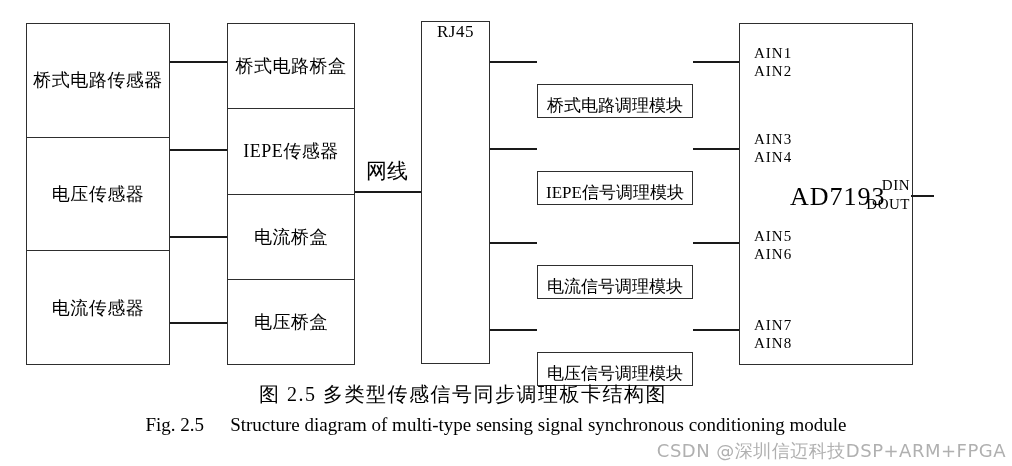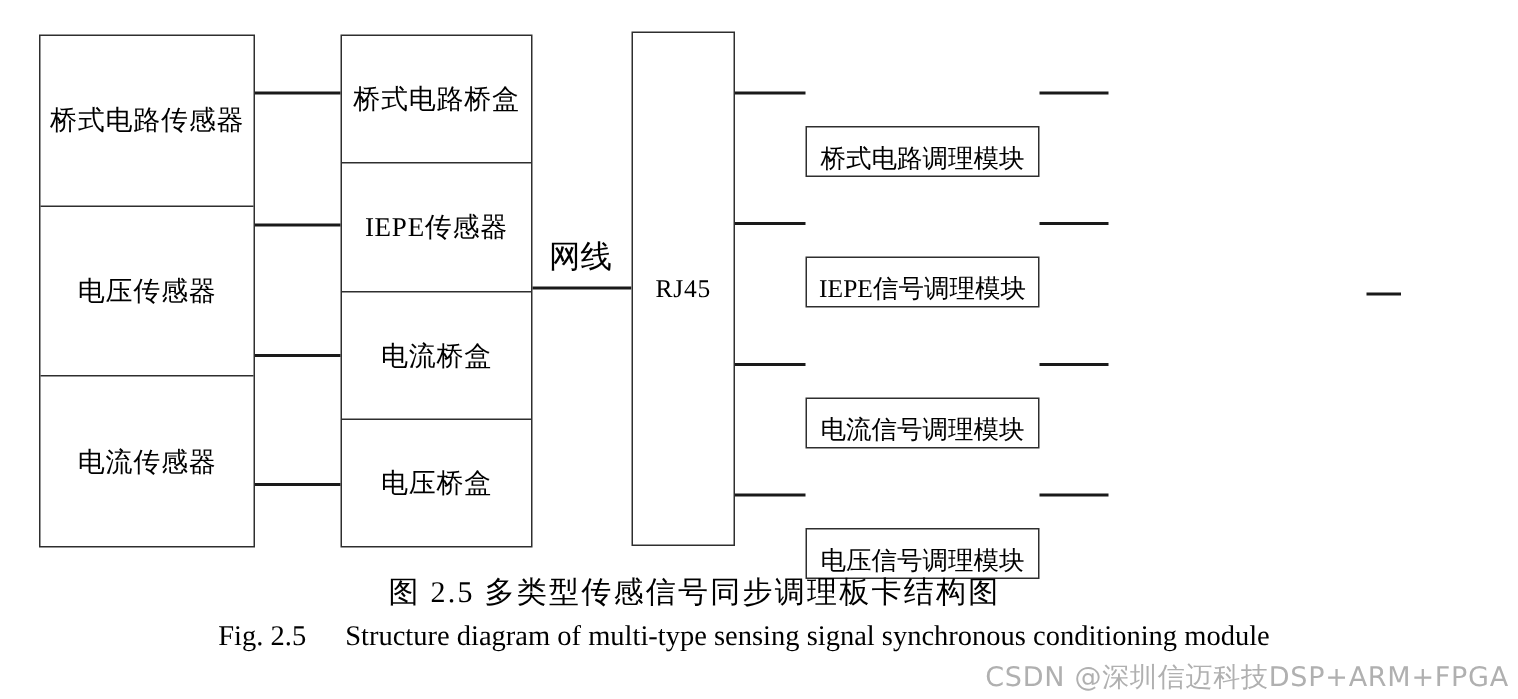"RJ45" .rj45 { align-items: center -> none }
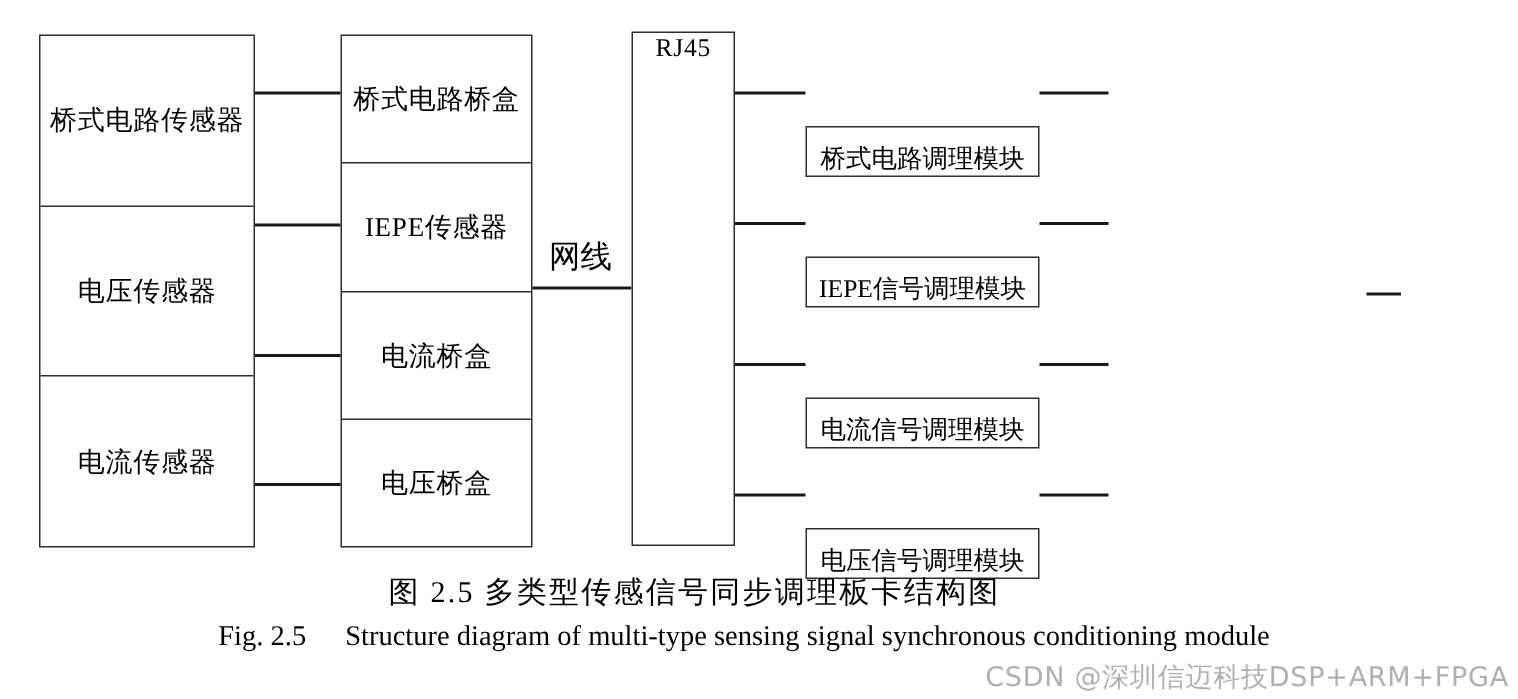"AIN1" div.box { html: none -> <div> <div> <div>AIN1</div> <div>AIN2</div> </div> <div> <div>AIN3</div> <div>AIN4</div> </div> <div> <div>AIN5</div> <div>AIN6</div> </div> <div> <div>AIN7</div> <div>AIN8</div> </div> <div>AD7193</div> <div> <div>DIN</div> <div>DOUT</div> </div> </div> }
